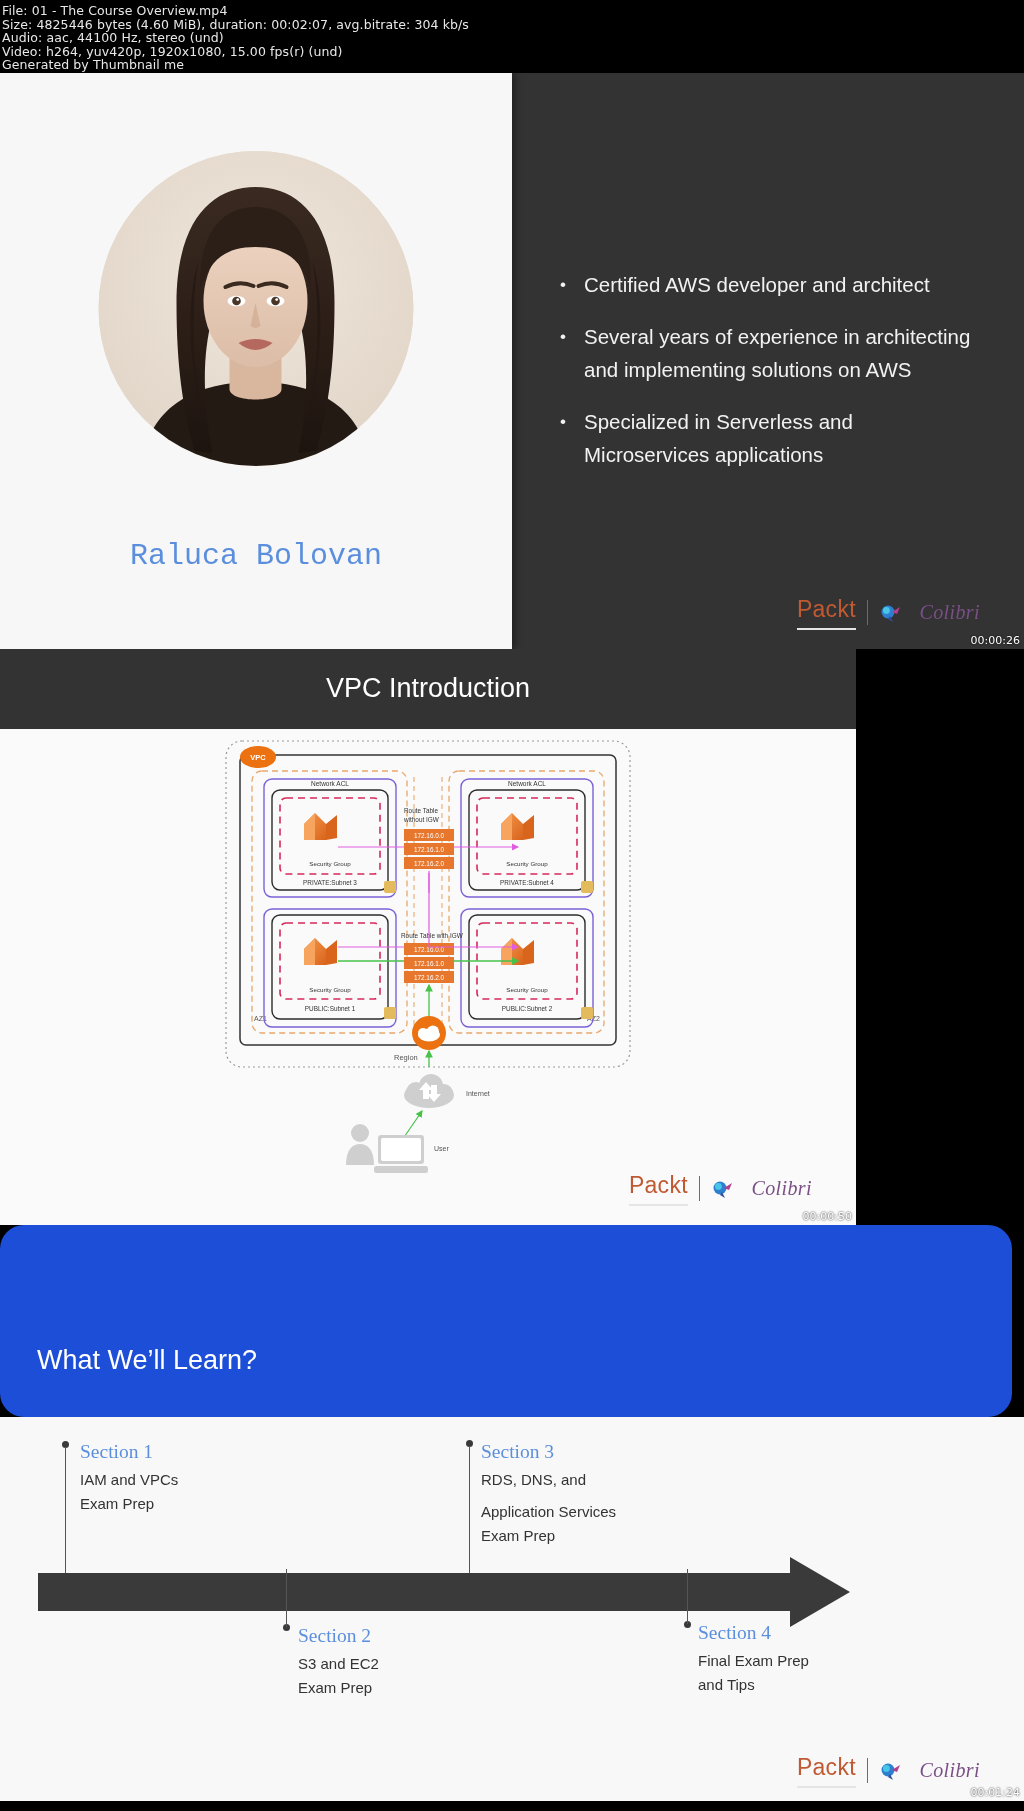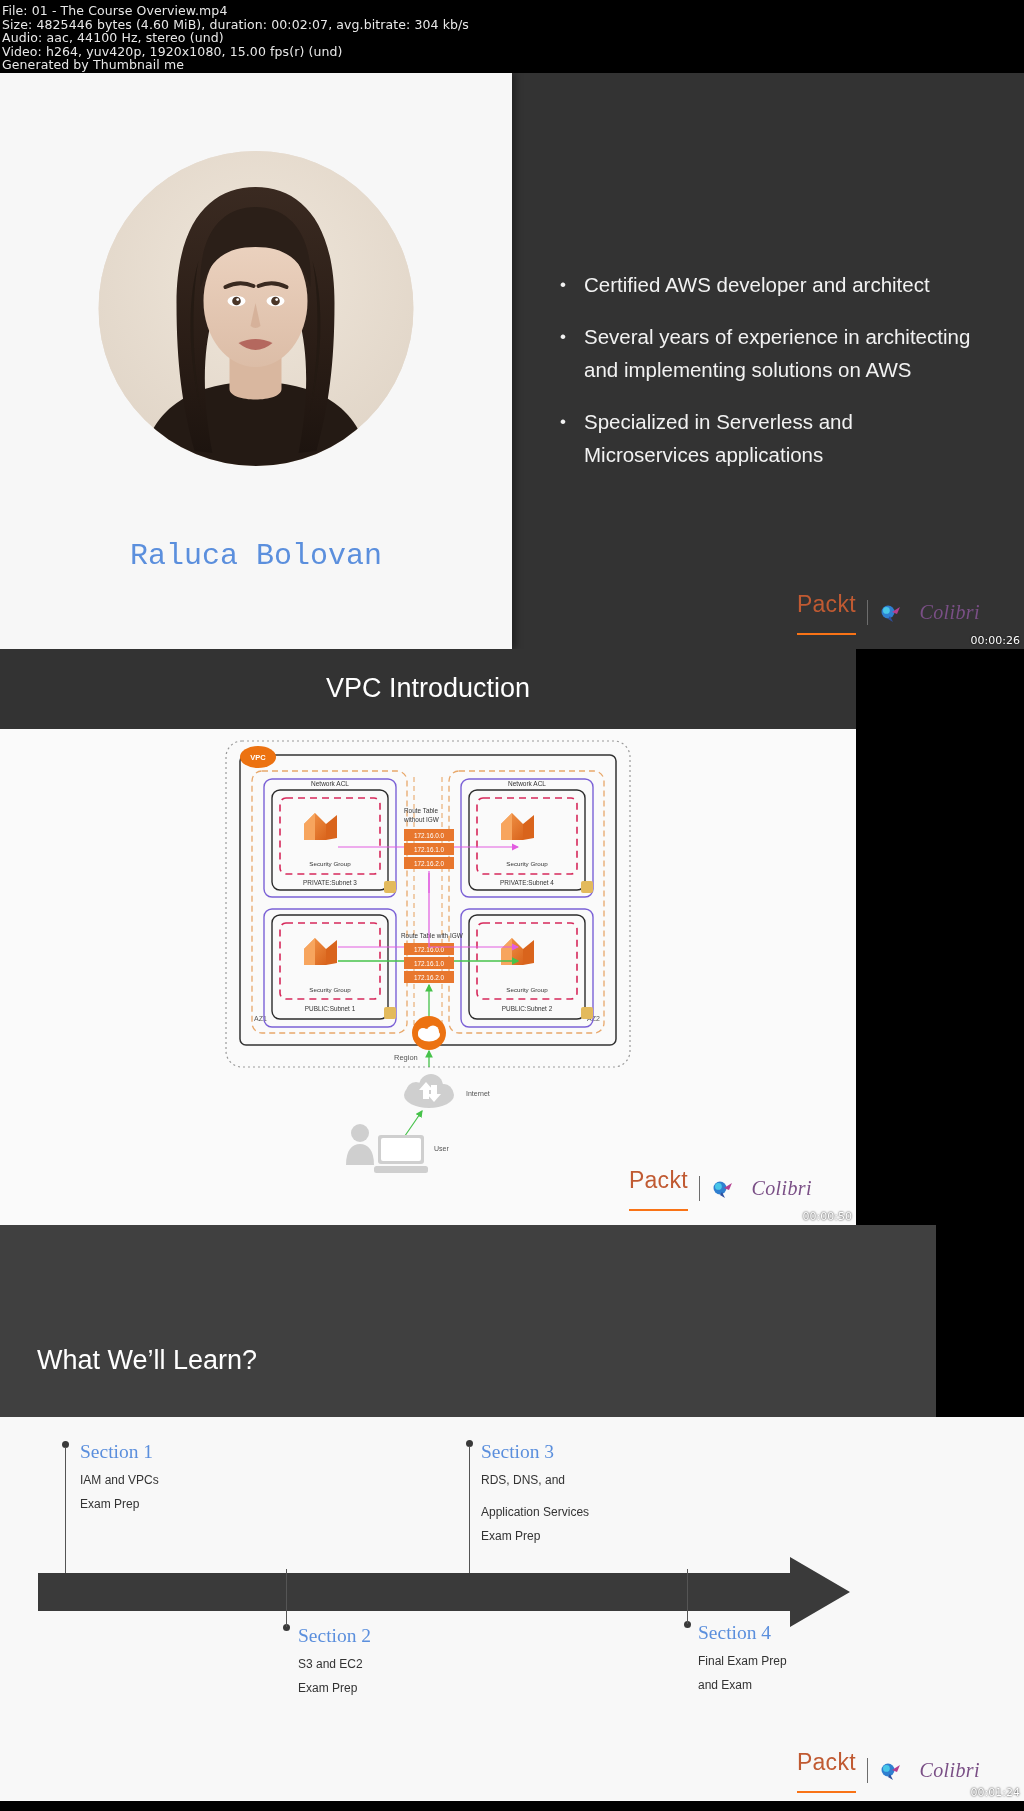"Packt" .packt-word { border-bottom: 2px solid #f97316 -> 2px solid #e5e5e5; padding-bottom: 15px -> 5px }
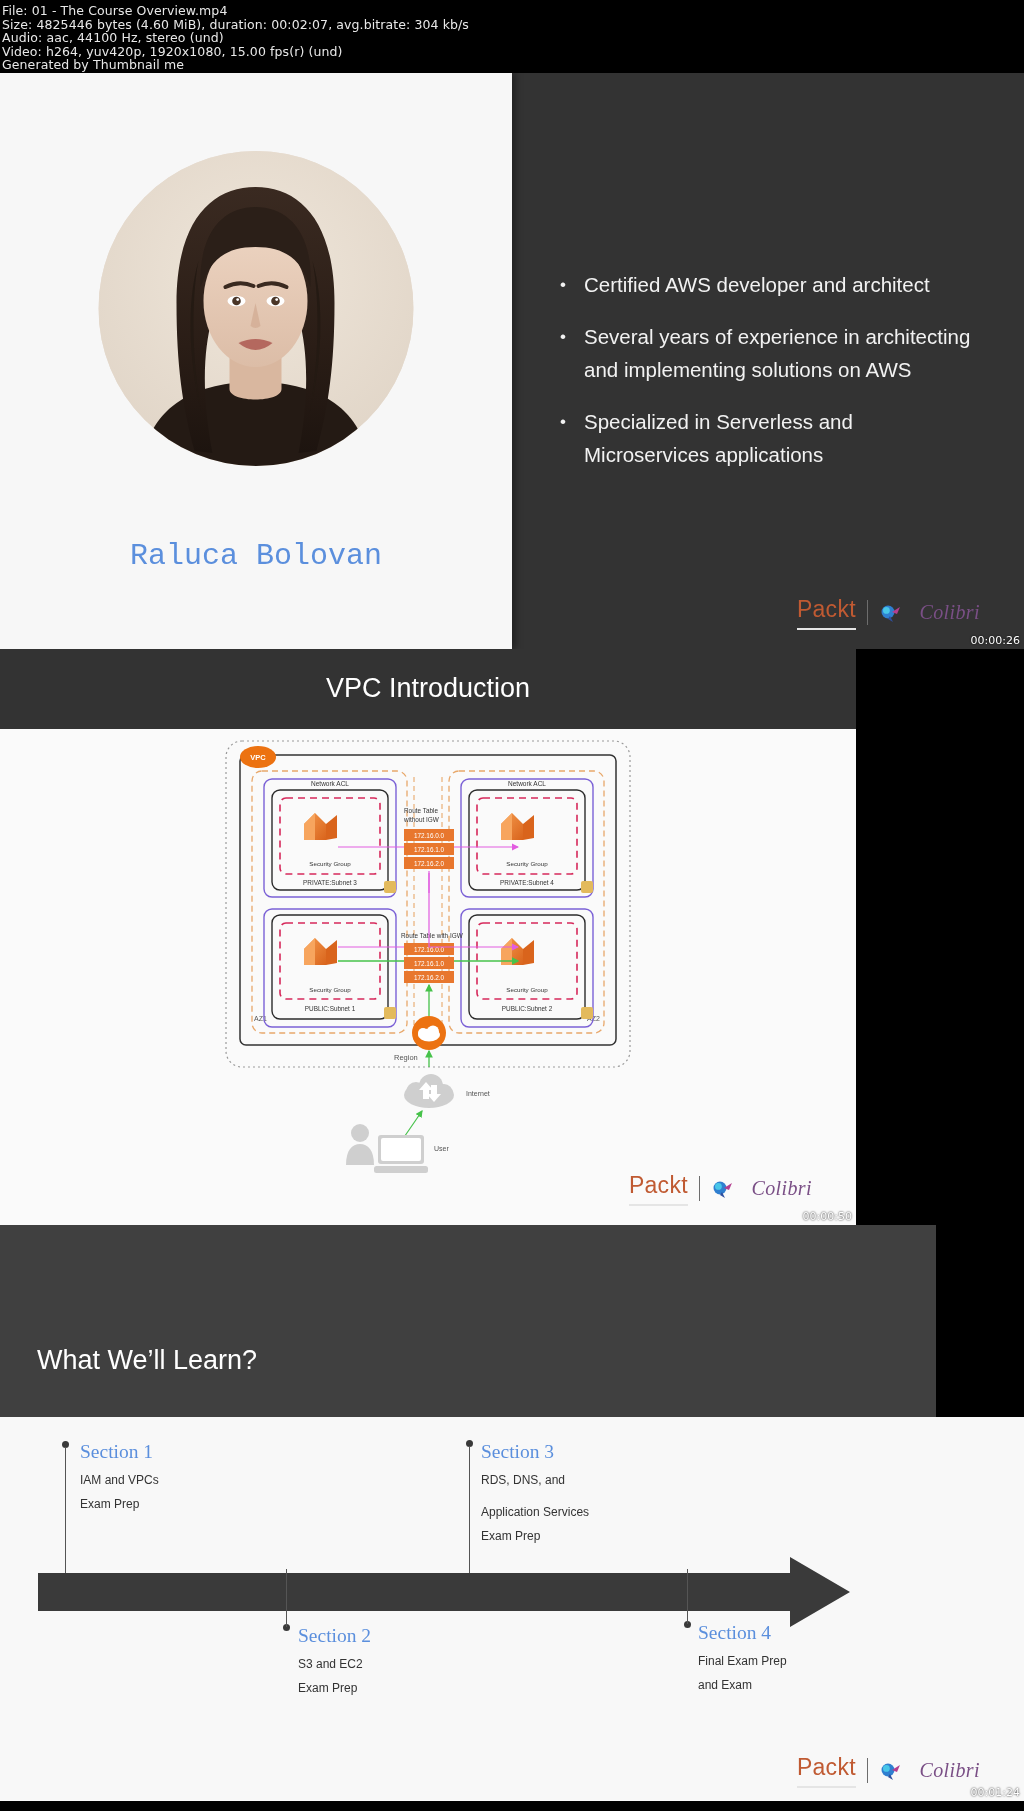"What We’ll Learn?" .thumb3 { background: #404040 -> #1d4ed8; border-radius: none -> 24px; width: 936px -> 1012px }
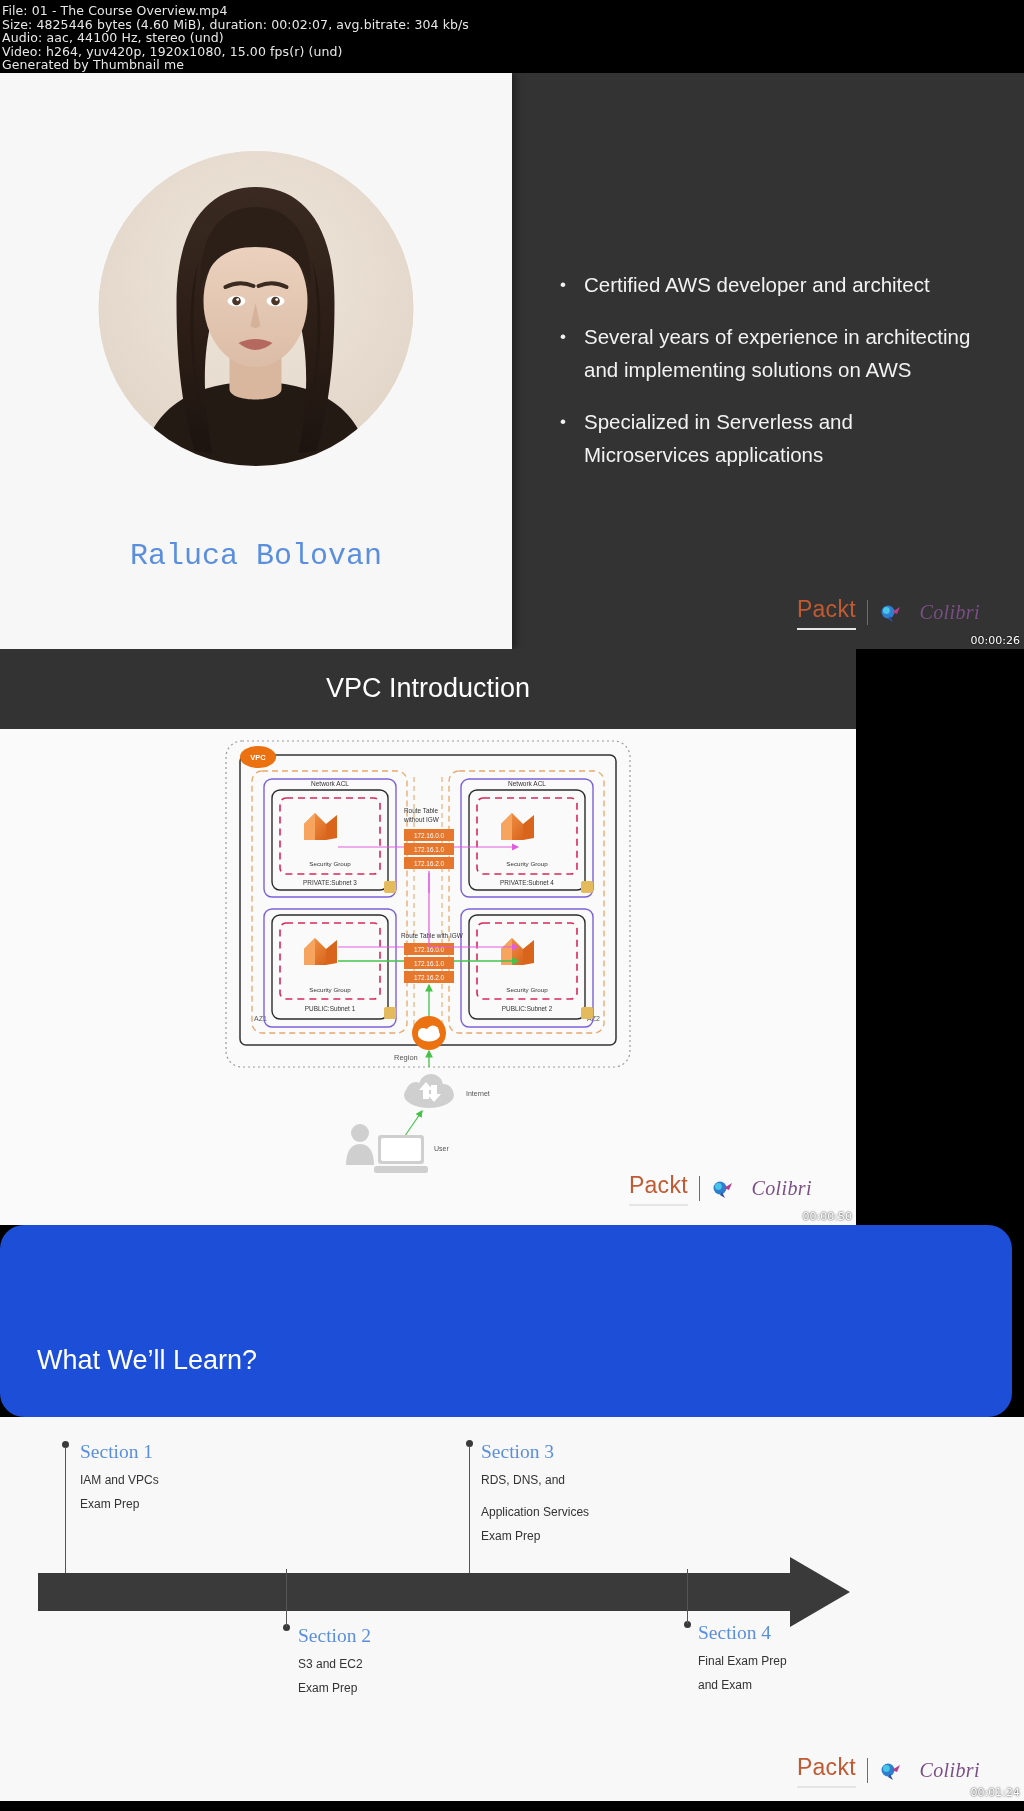"IAM and VPCs" .tl-body { font-size: 12px -> 15px }
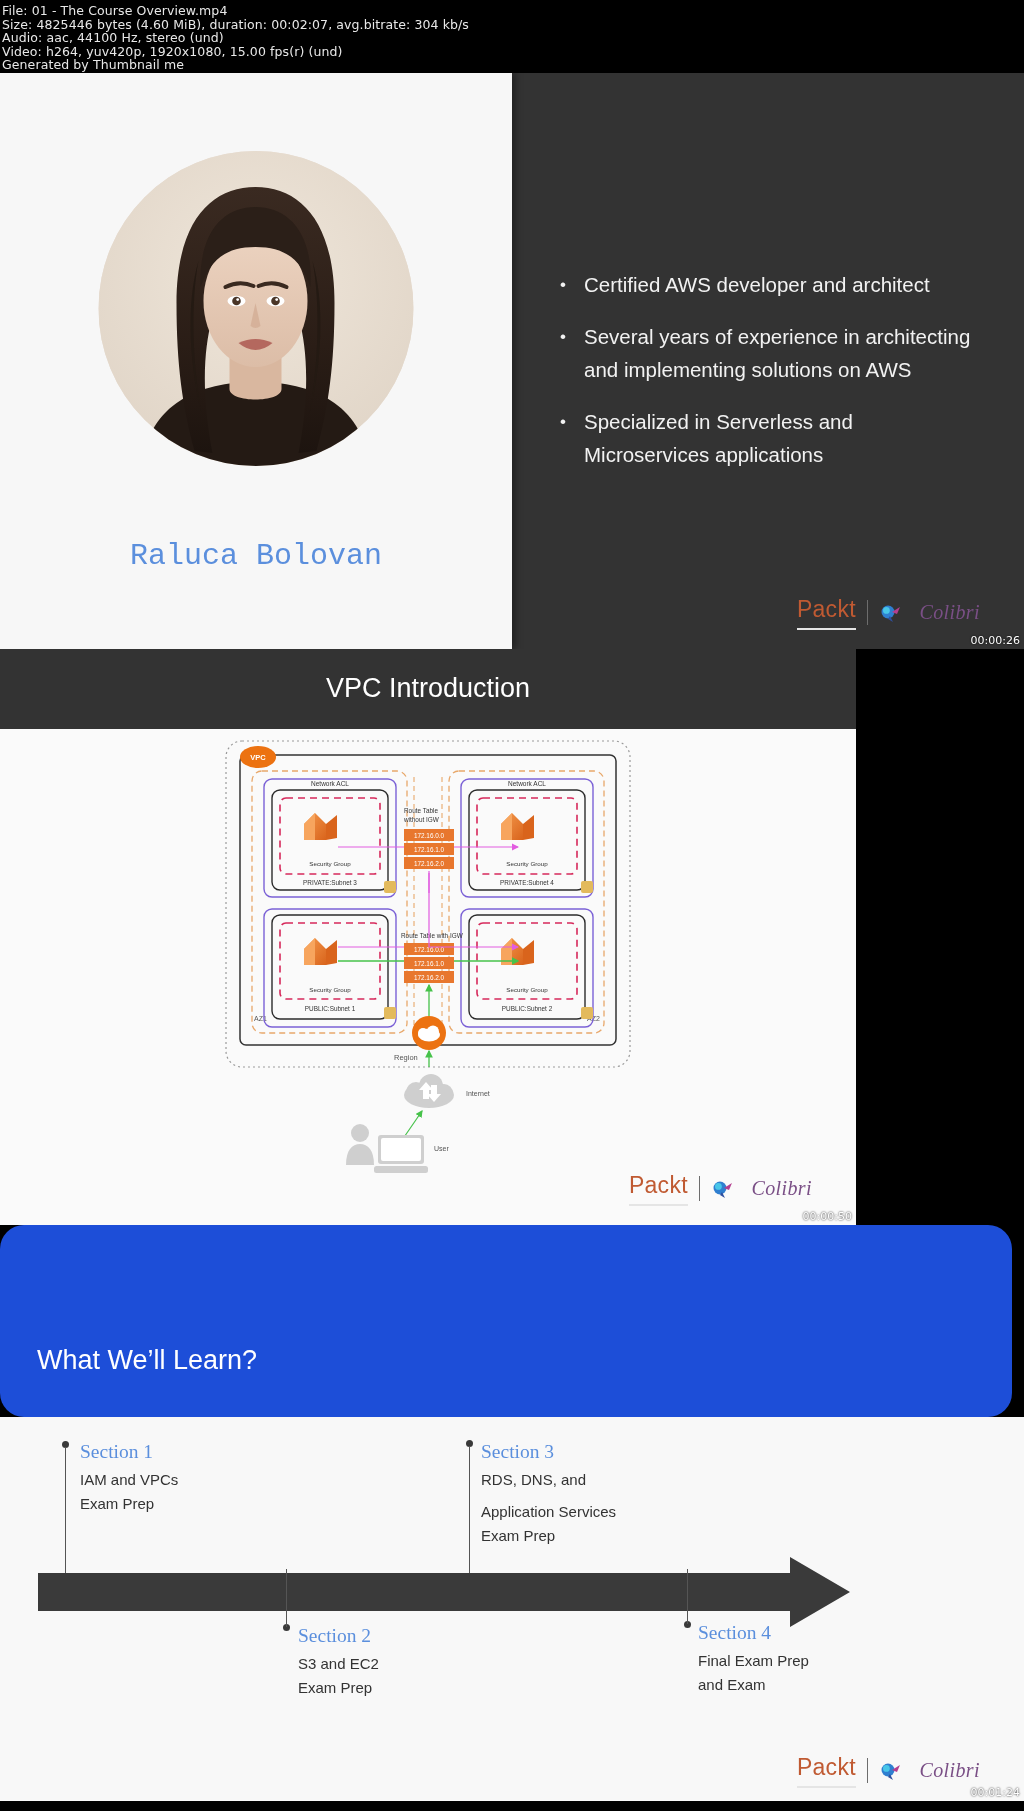"and Exam" div.tl-body { text: Exam -> Tips }
